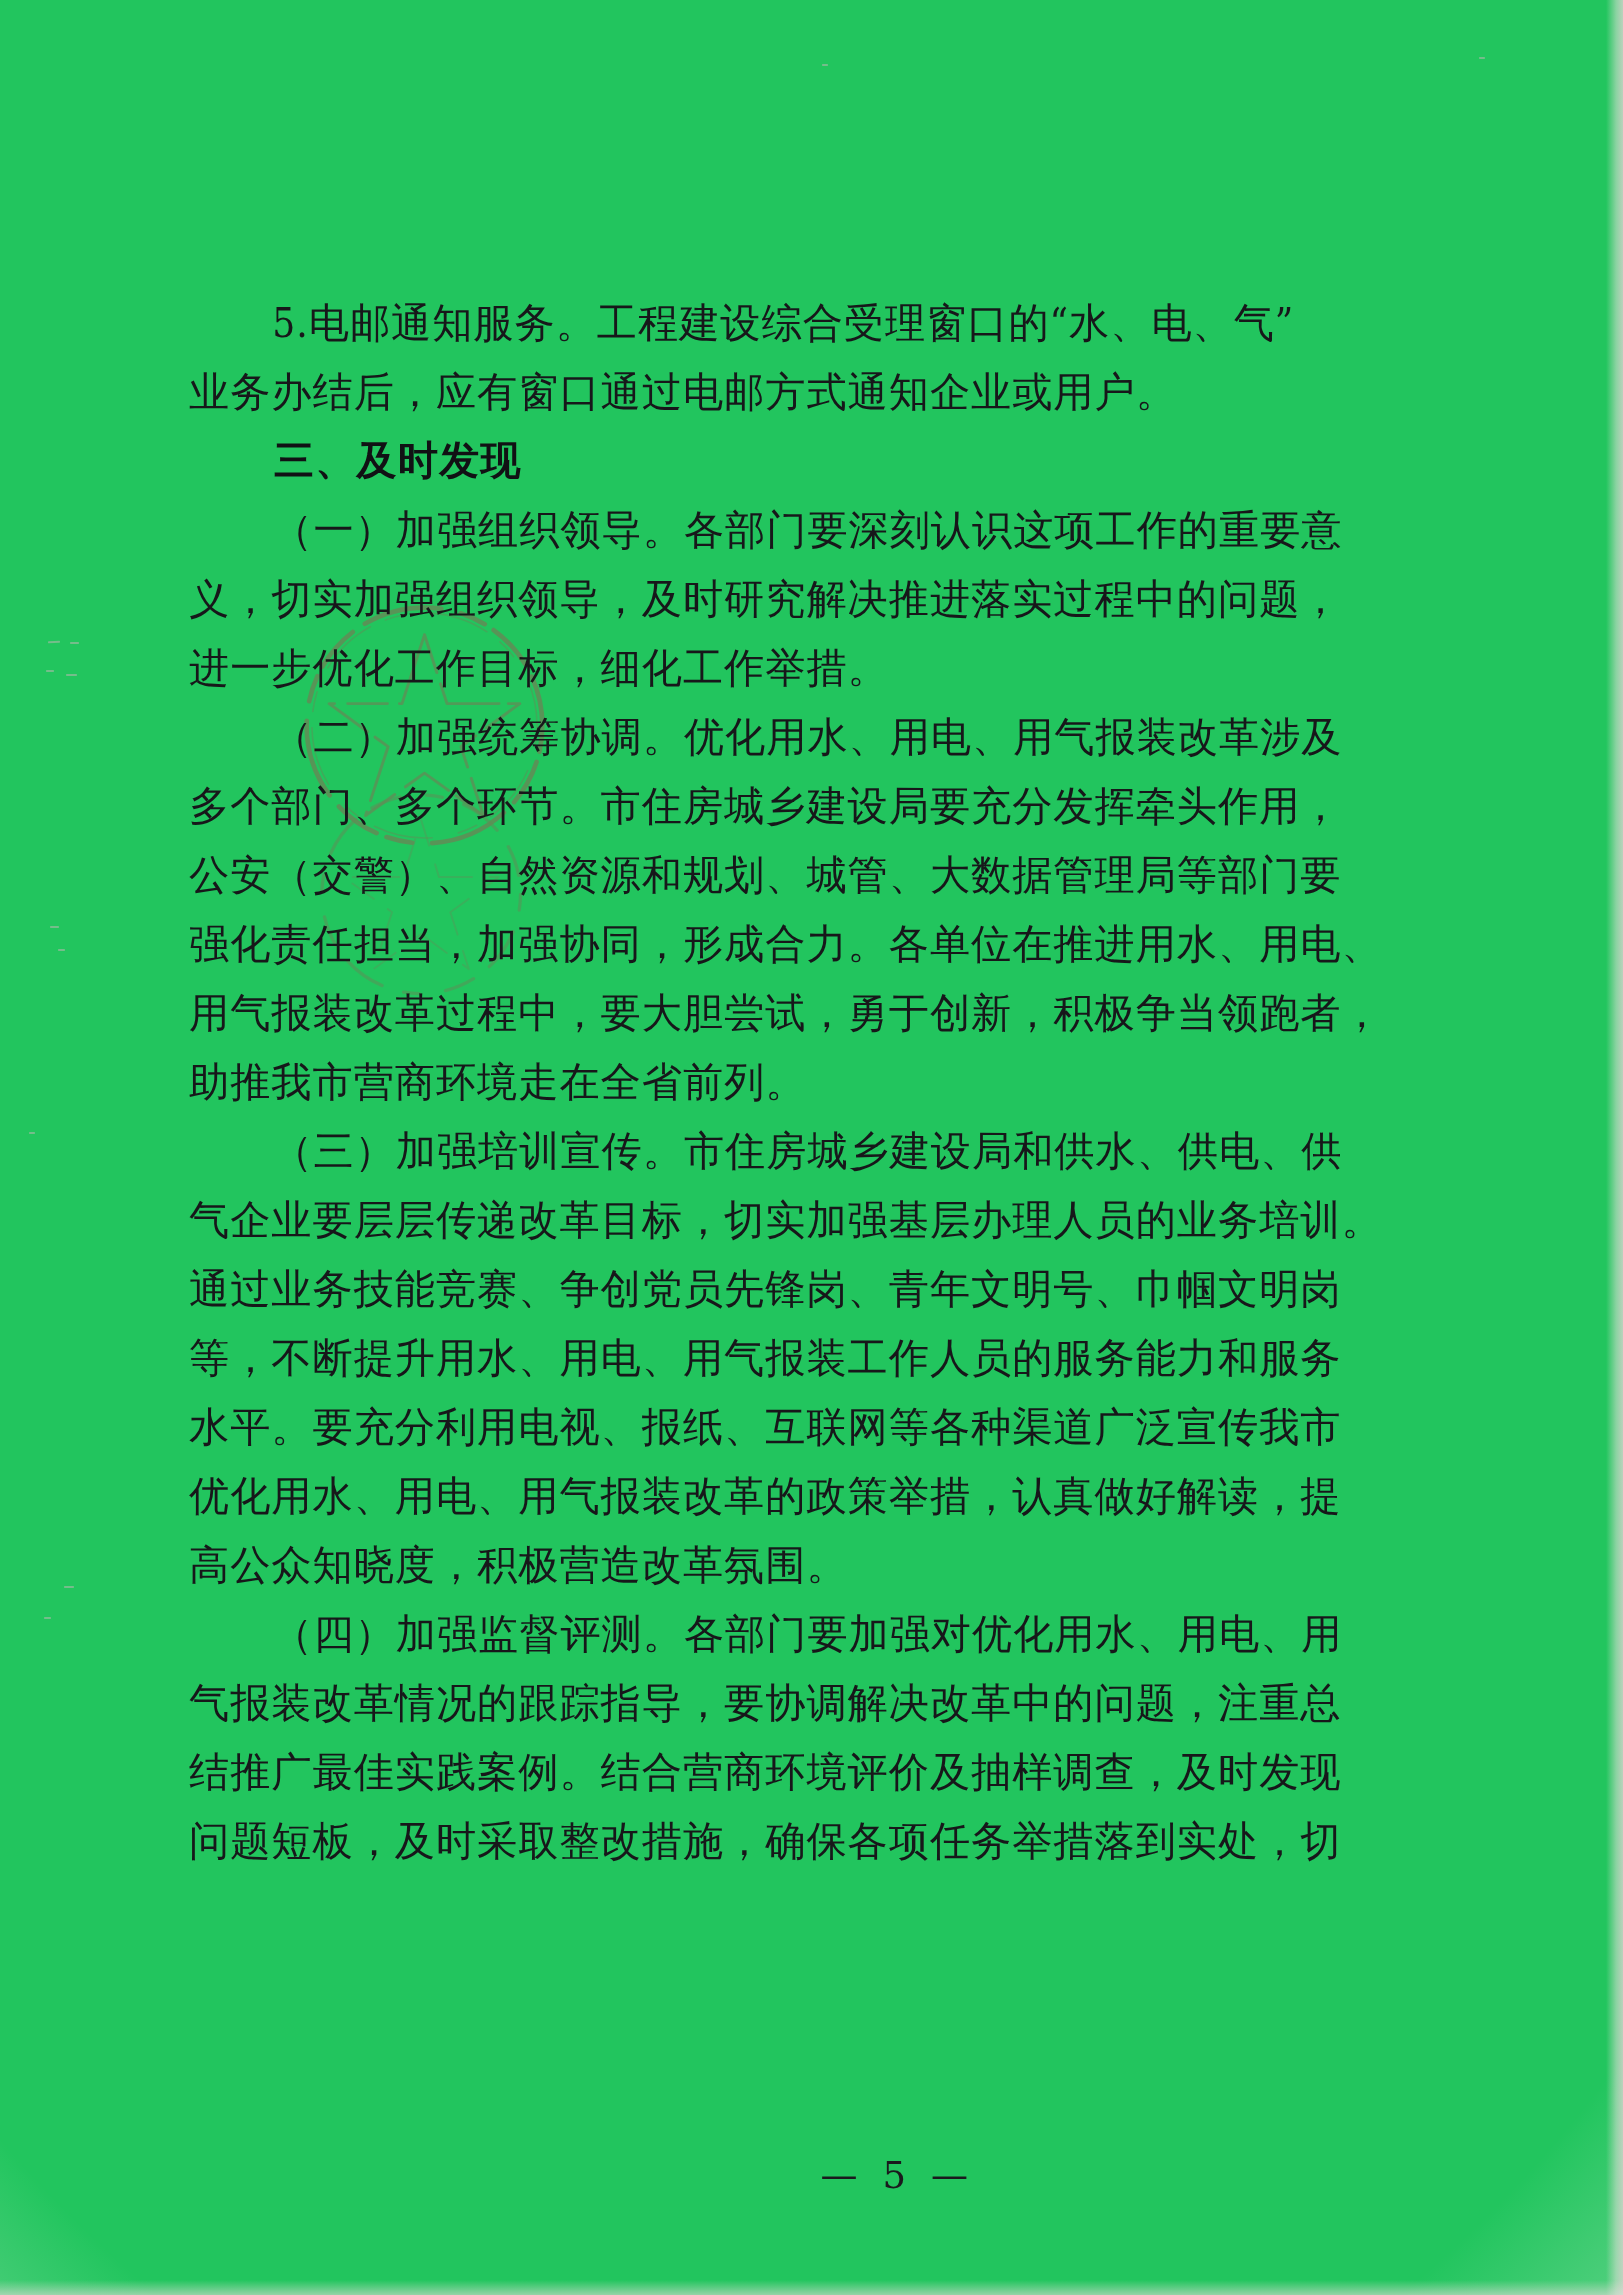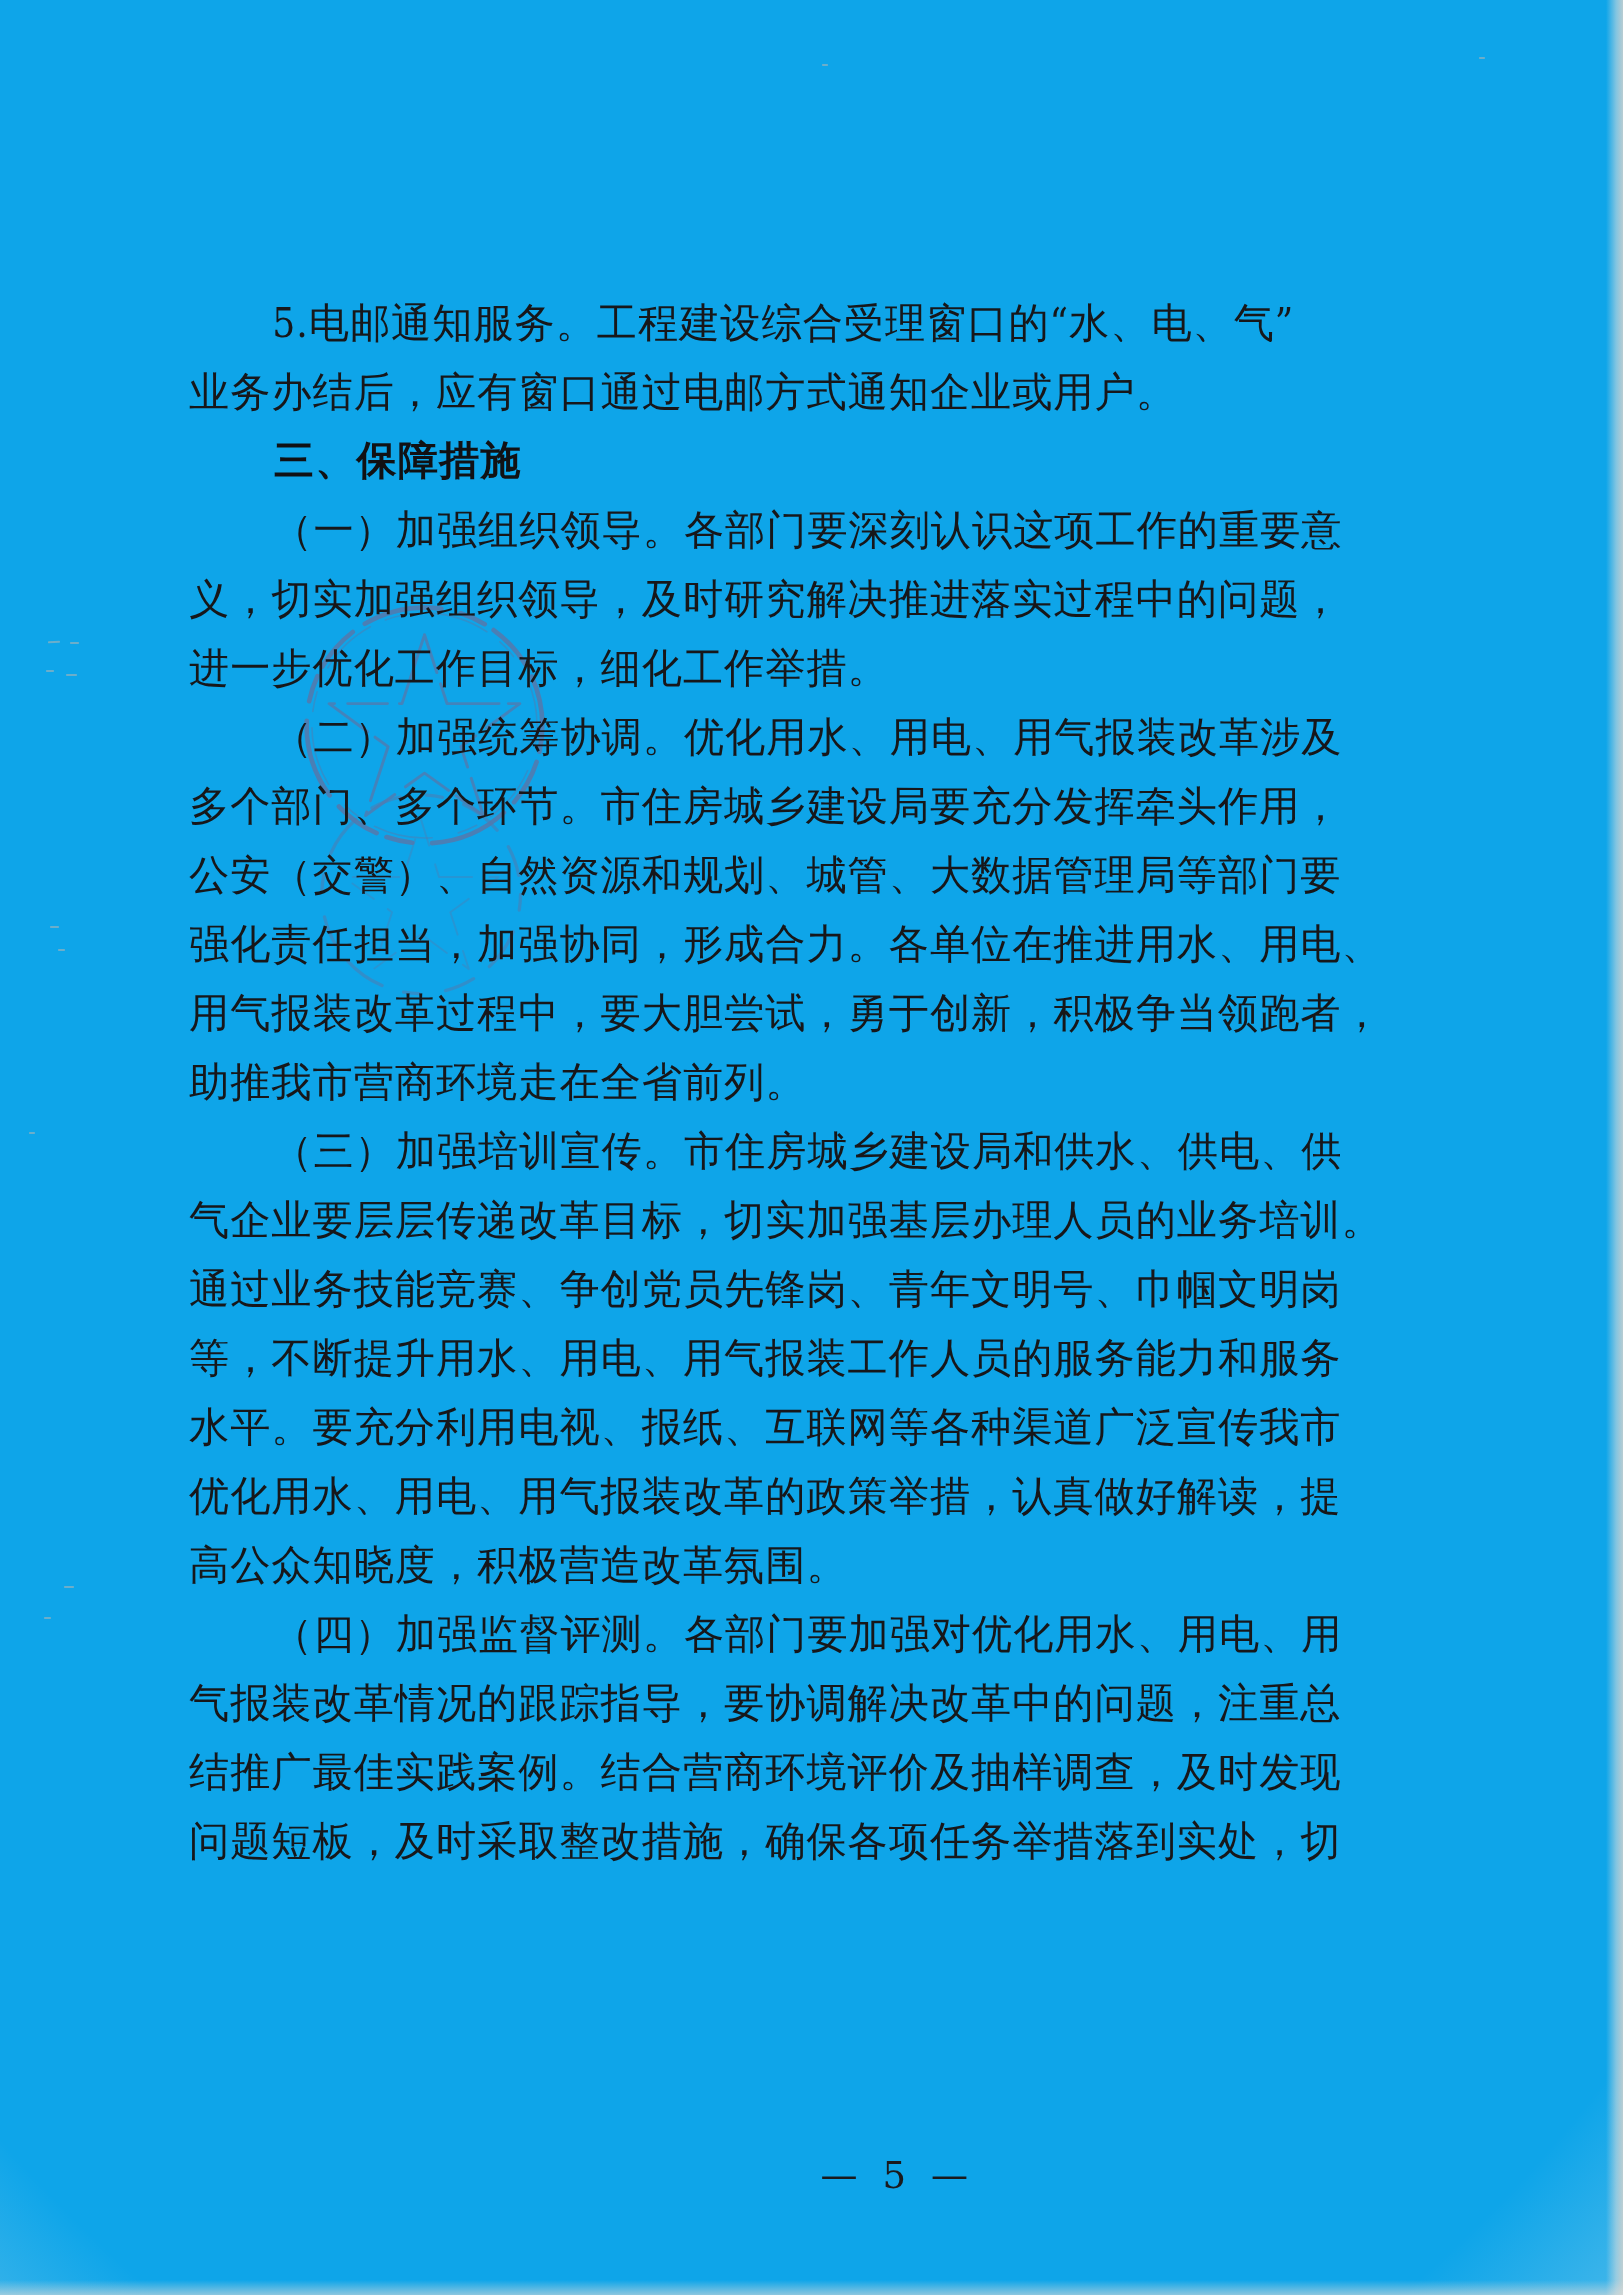"5.电邮通知服务。工程建设综合受理窗口的“水、电、气”" #page { background: #0ea5e9 -> #22c55e }
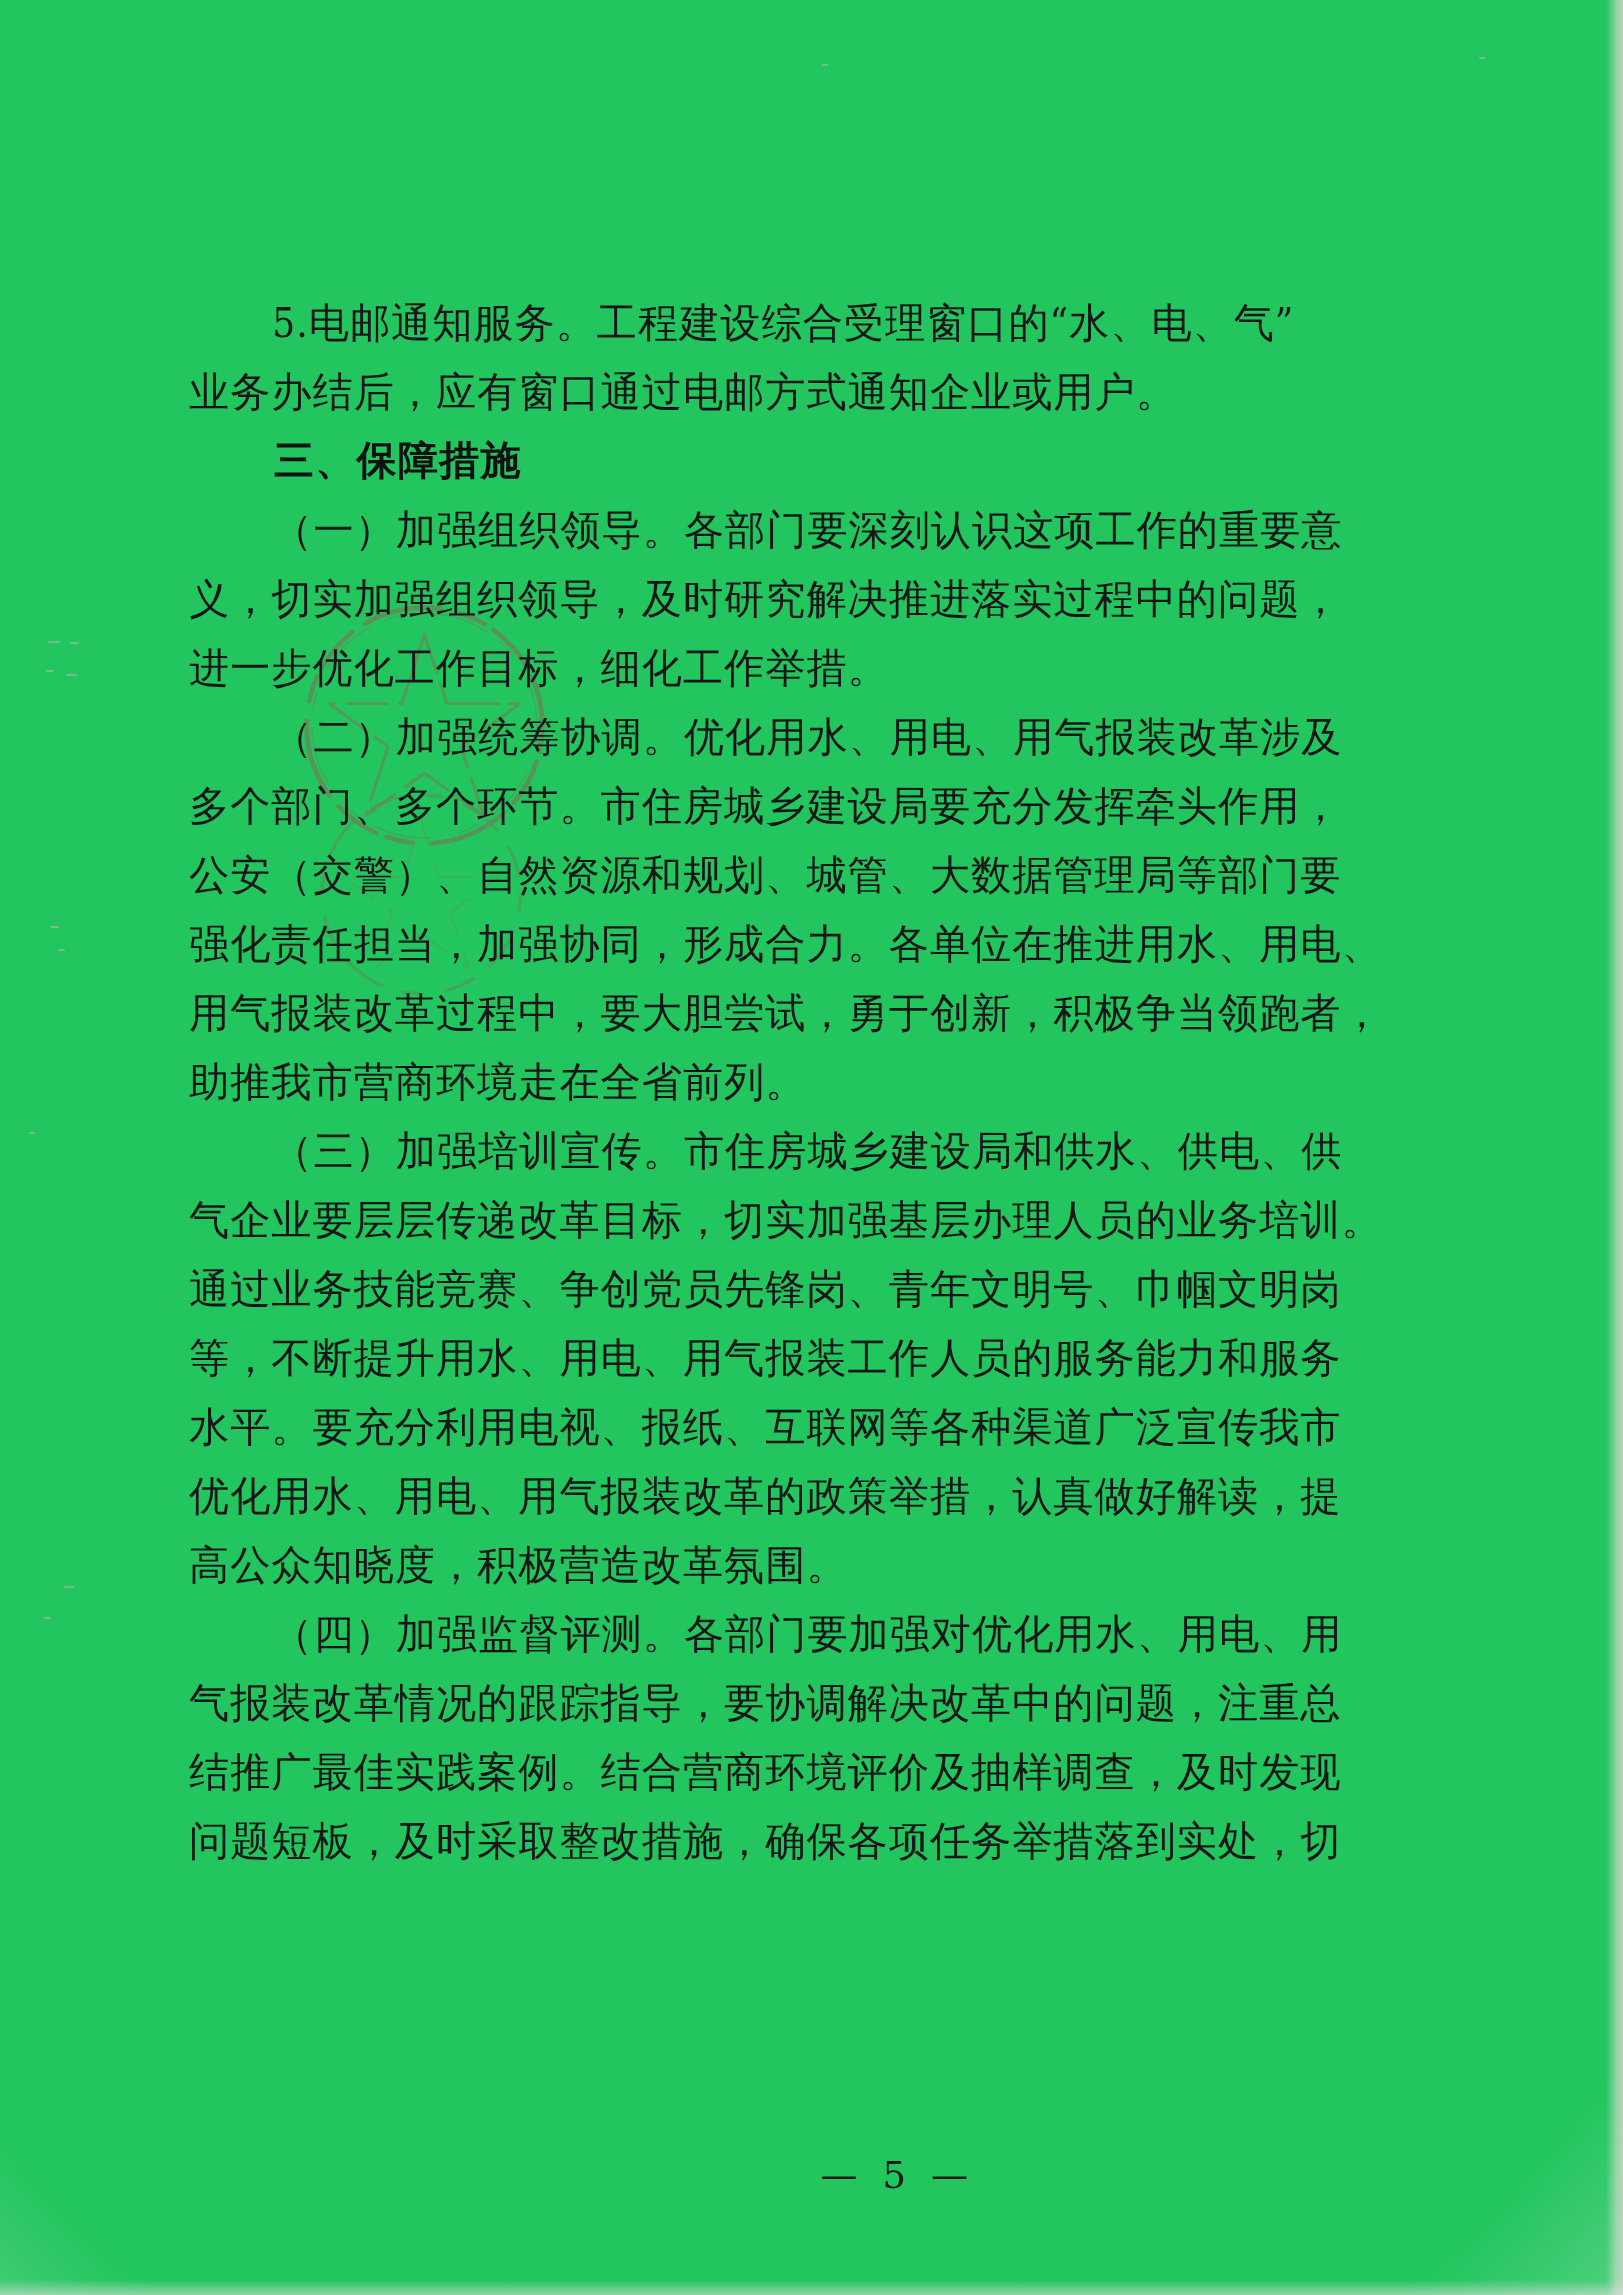"三、保障措施" div.line { text: 保障措施 -> 及时发现 }
